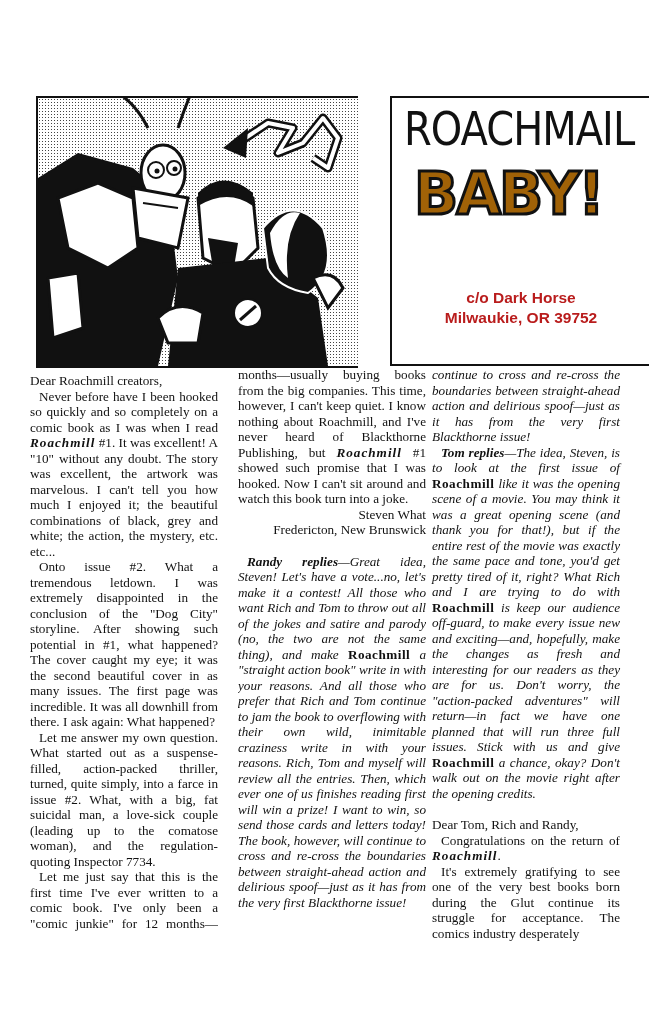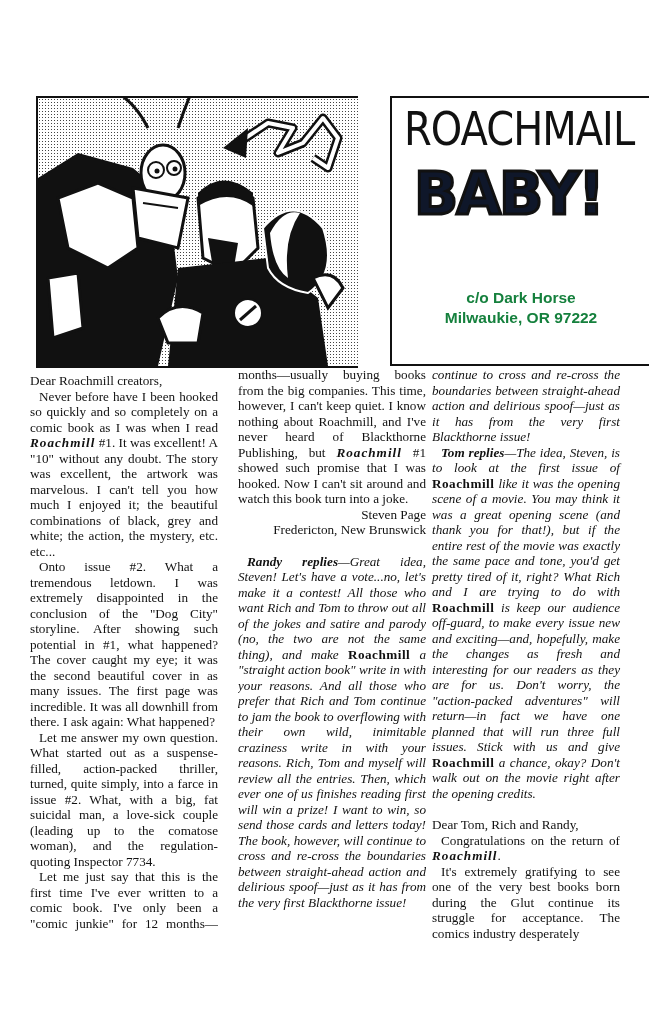"BABY!" .t2 { color: #0f172a -> #a16207 }
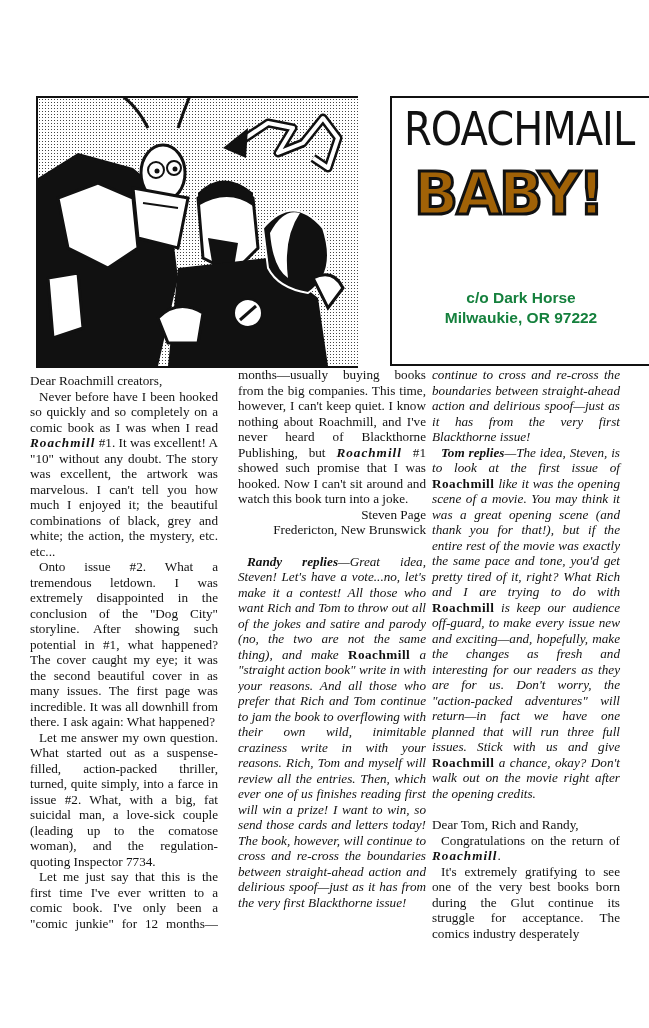"c/o Dark Horse" .addr { color: #15803d -> #b91c1c }
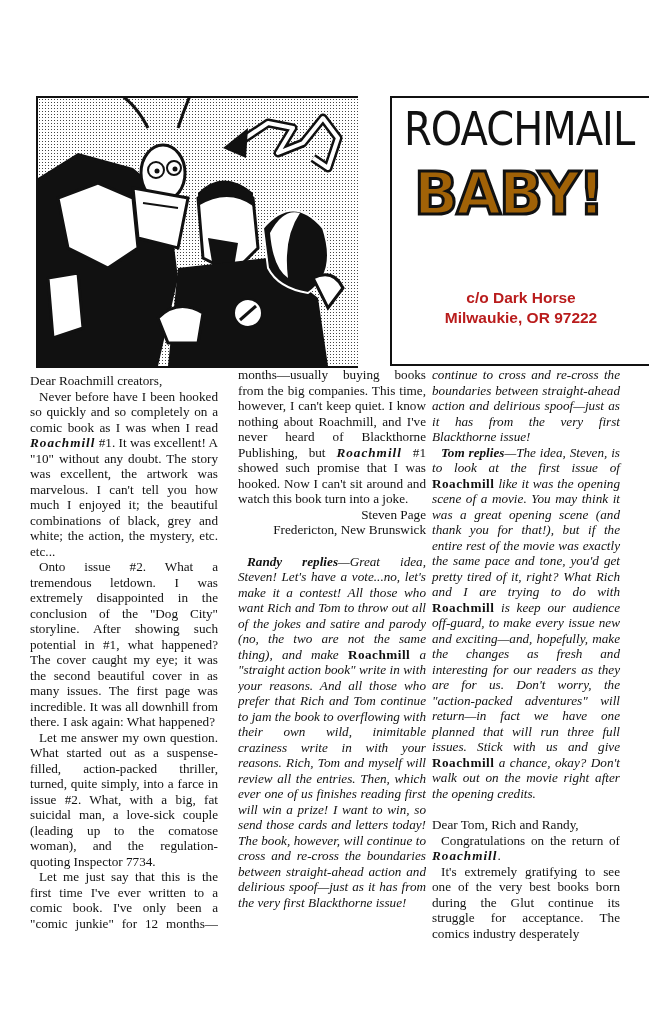"Milwaukie, OR 97222" div { text: 97222 -> 39752 }
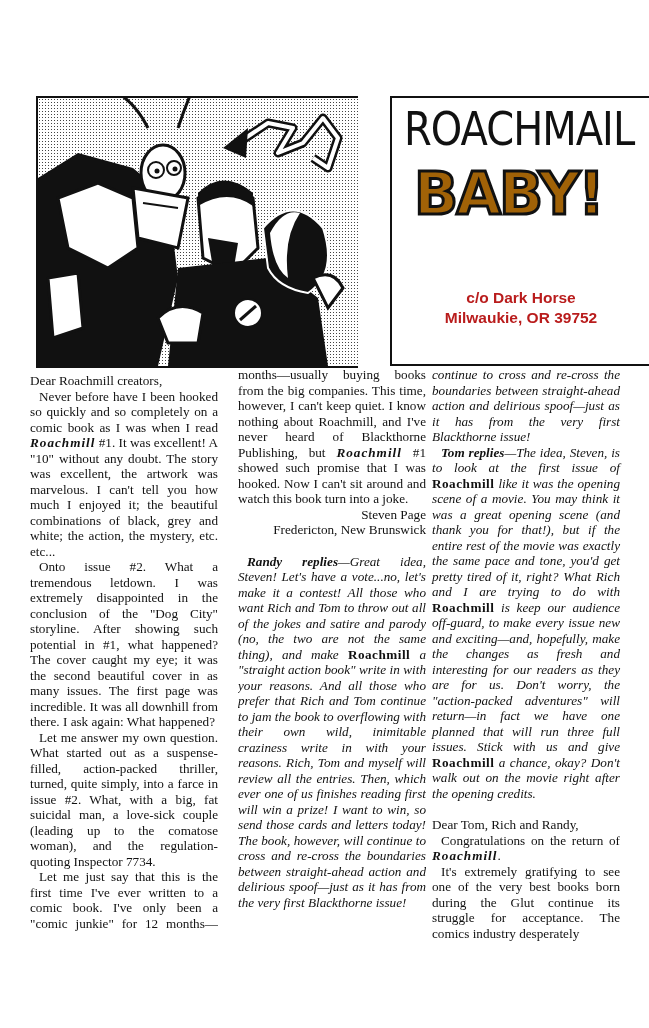"Steven Page" p.sig { text: Page -> What }
